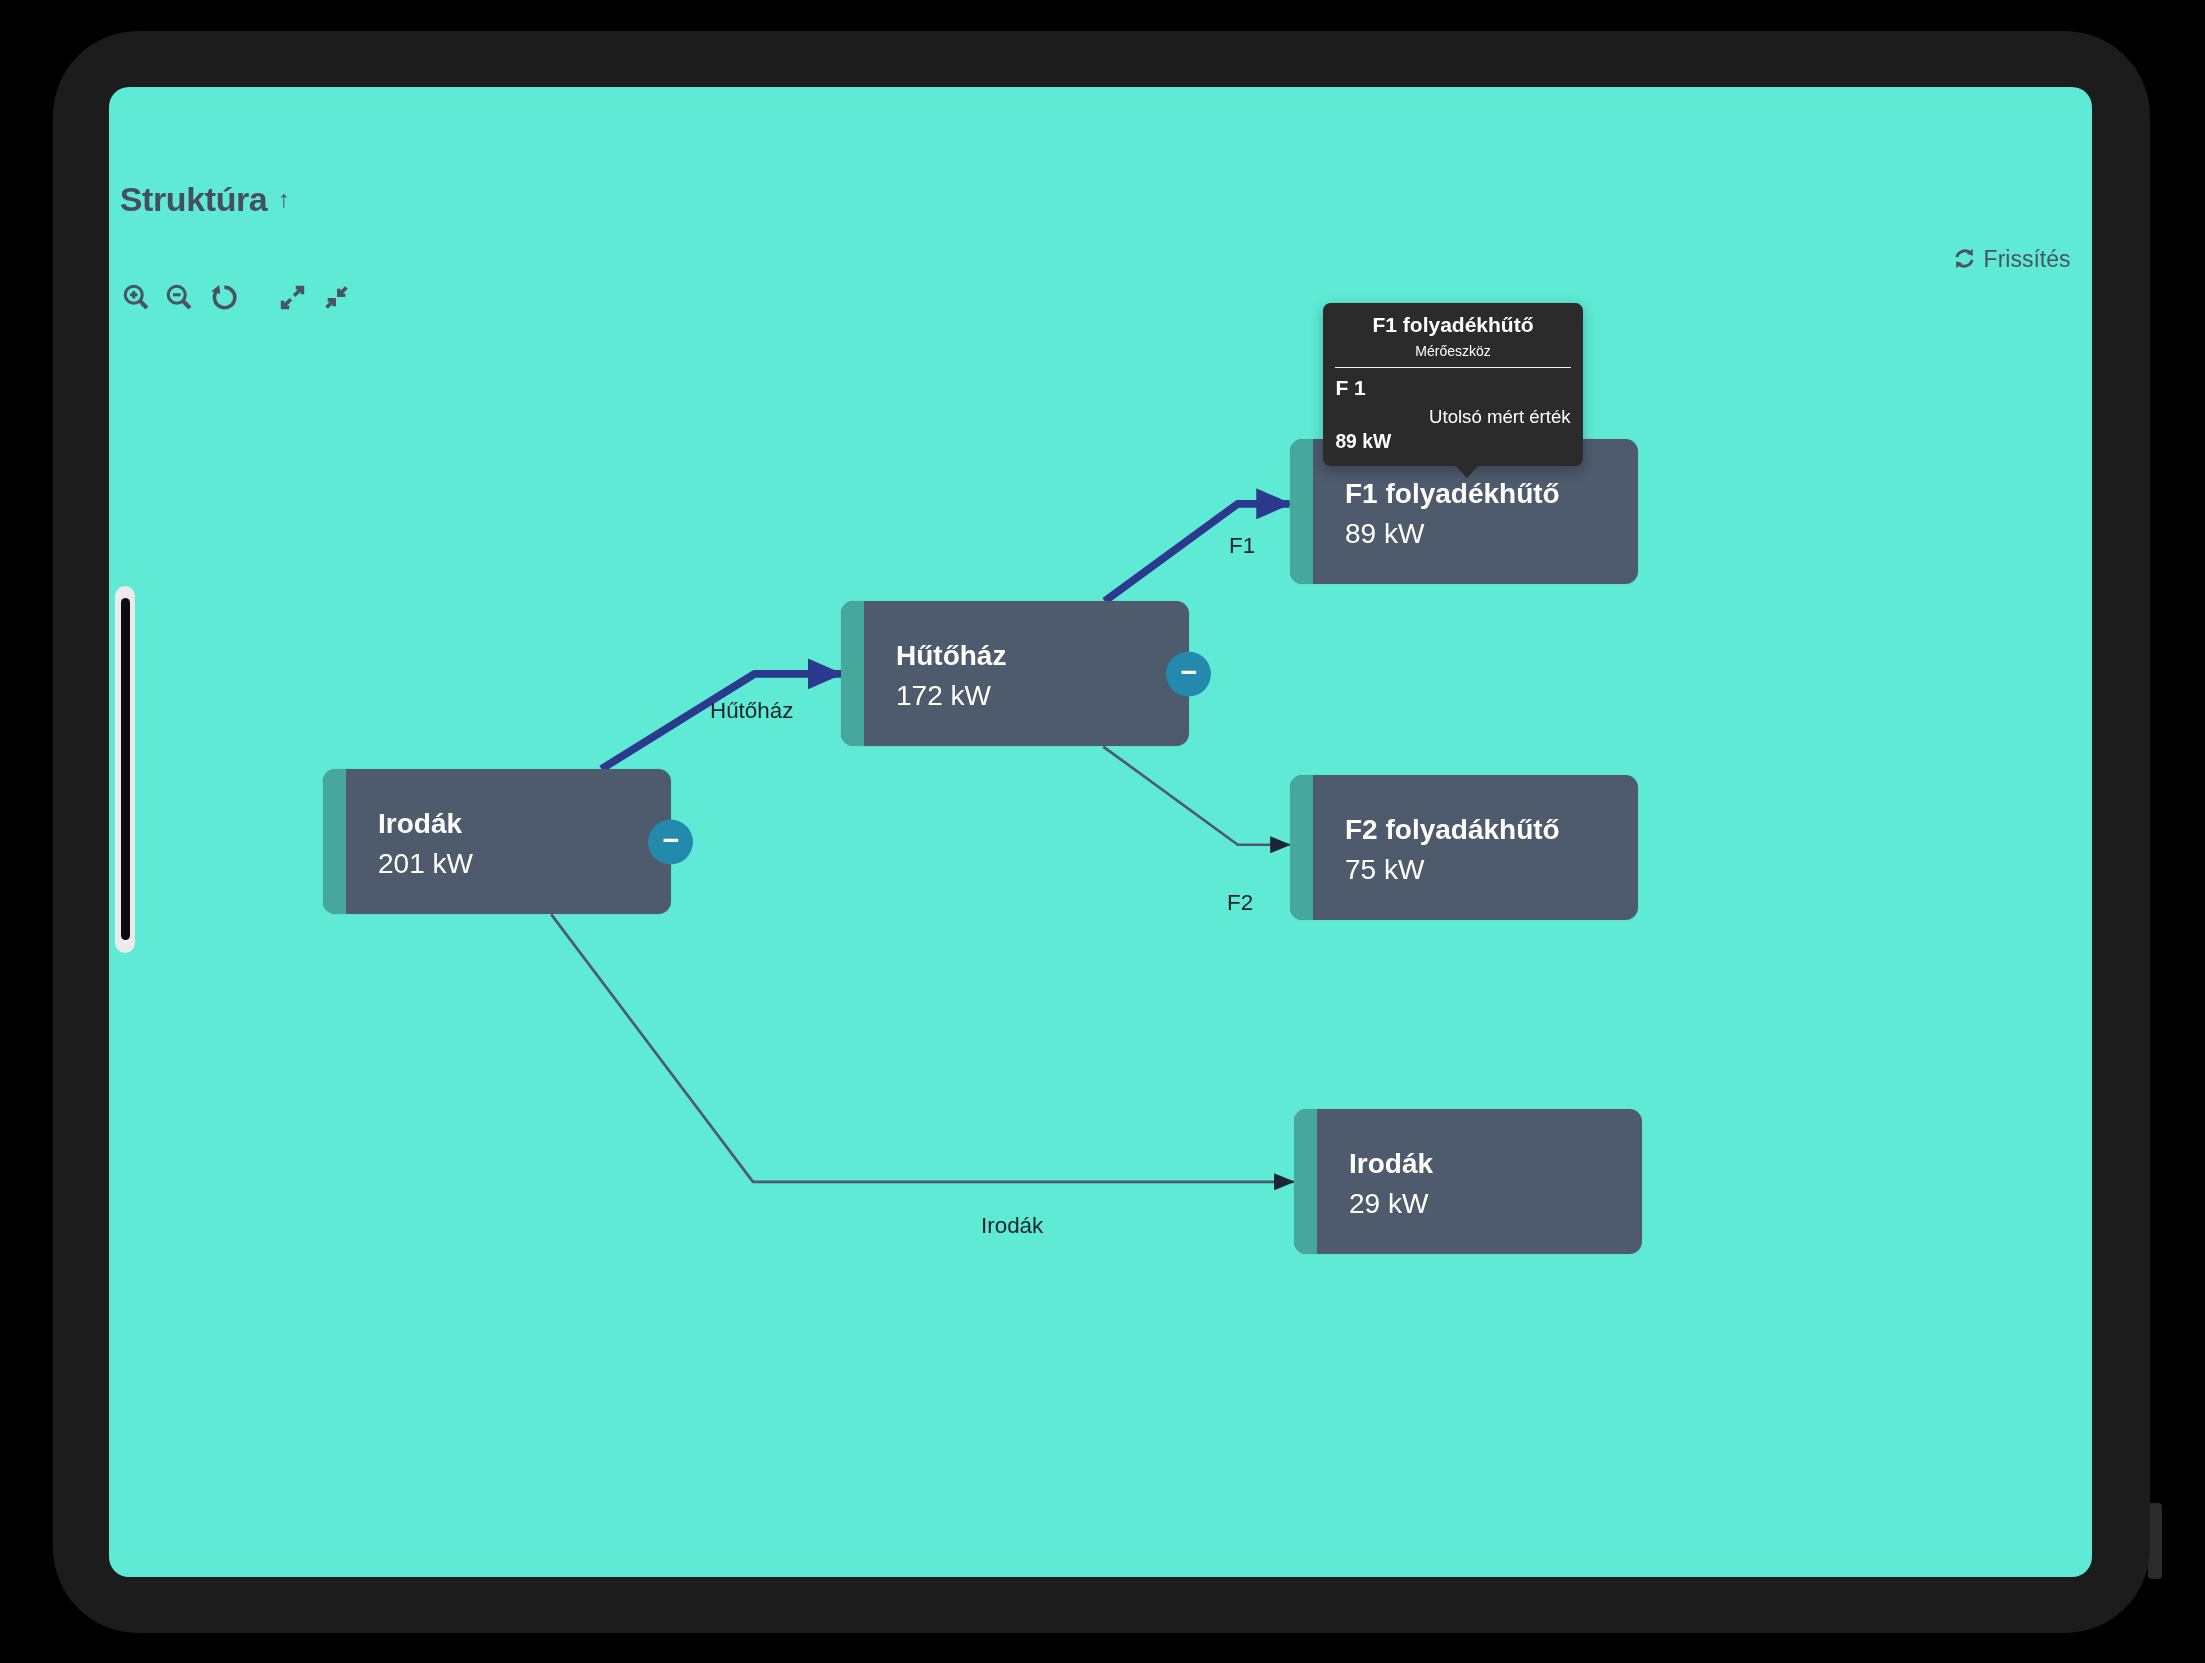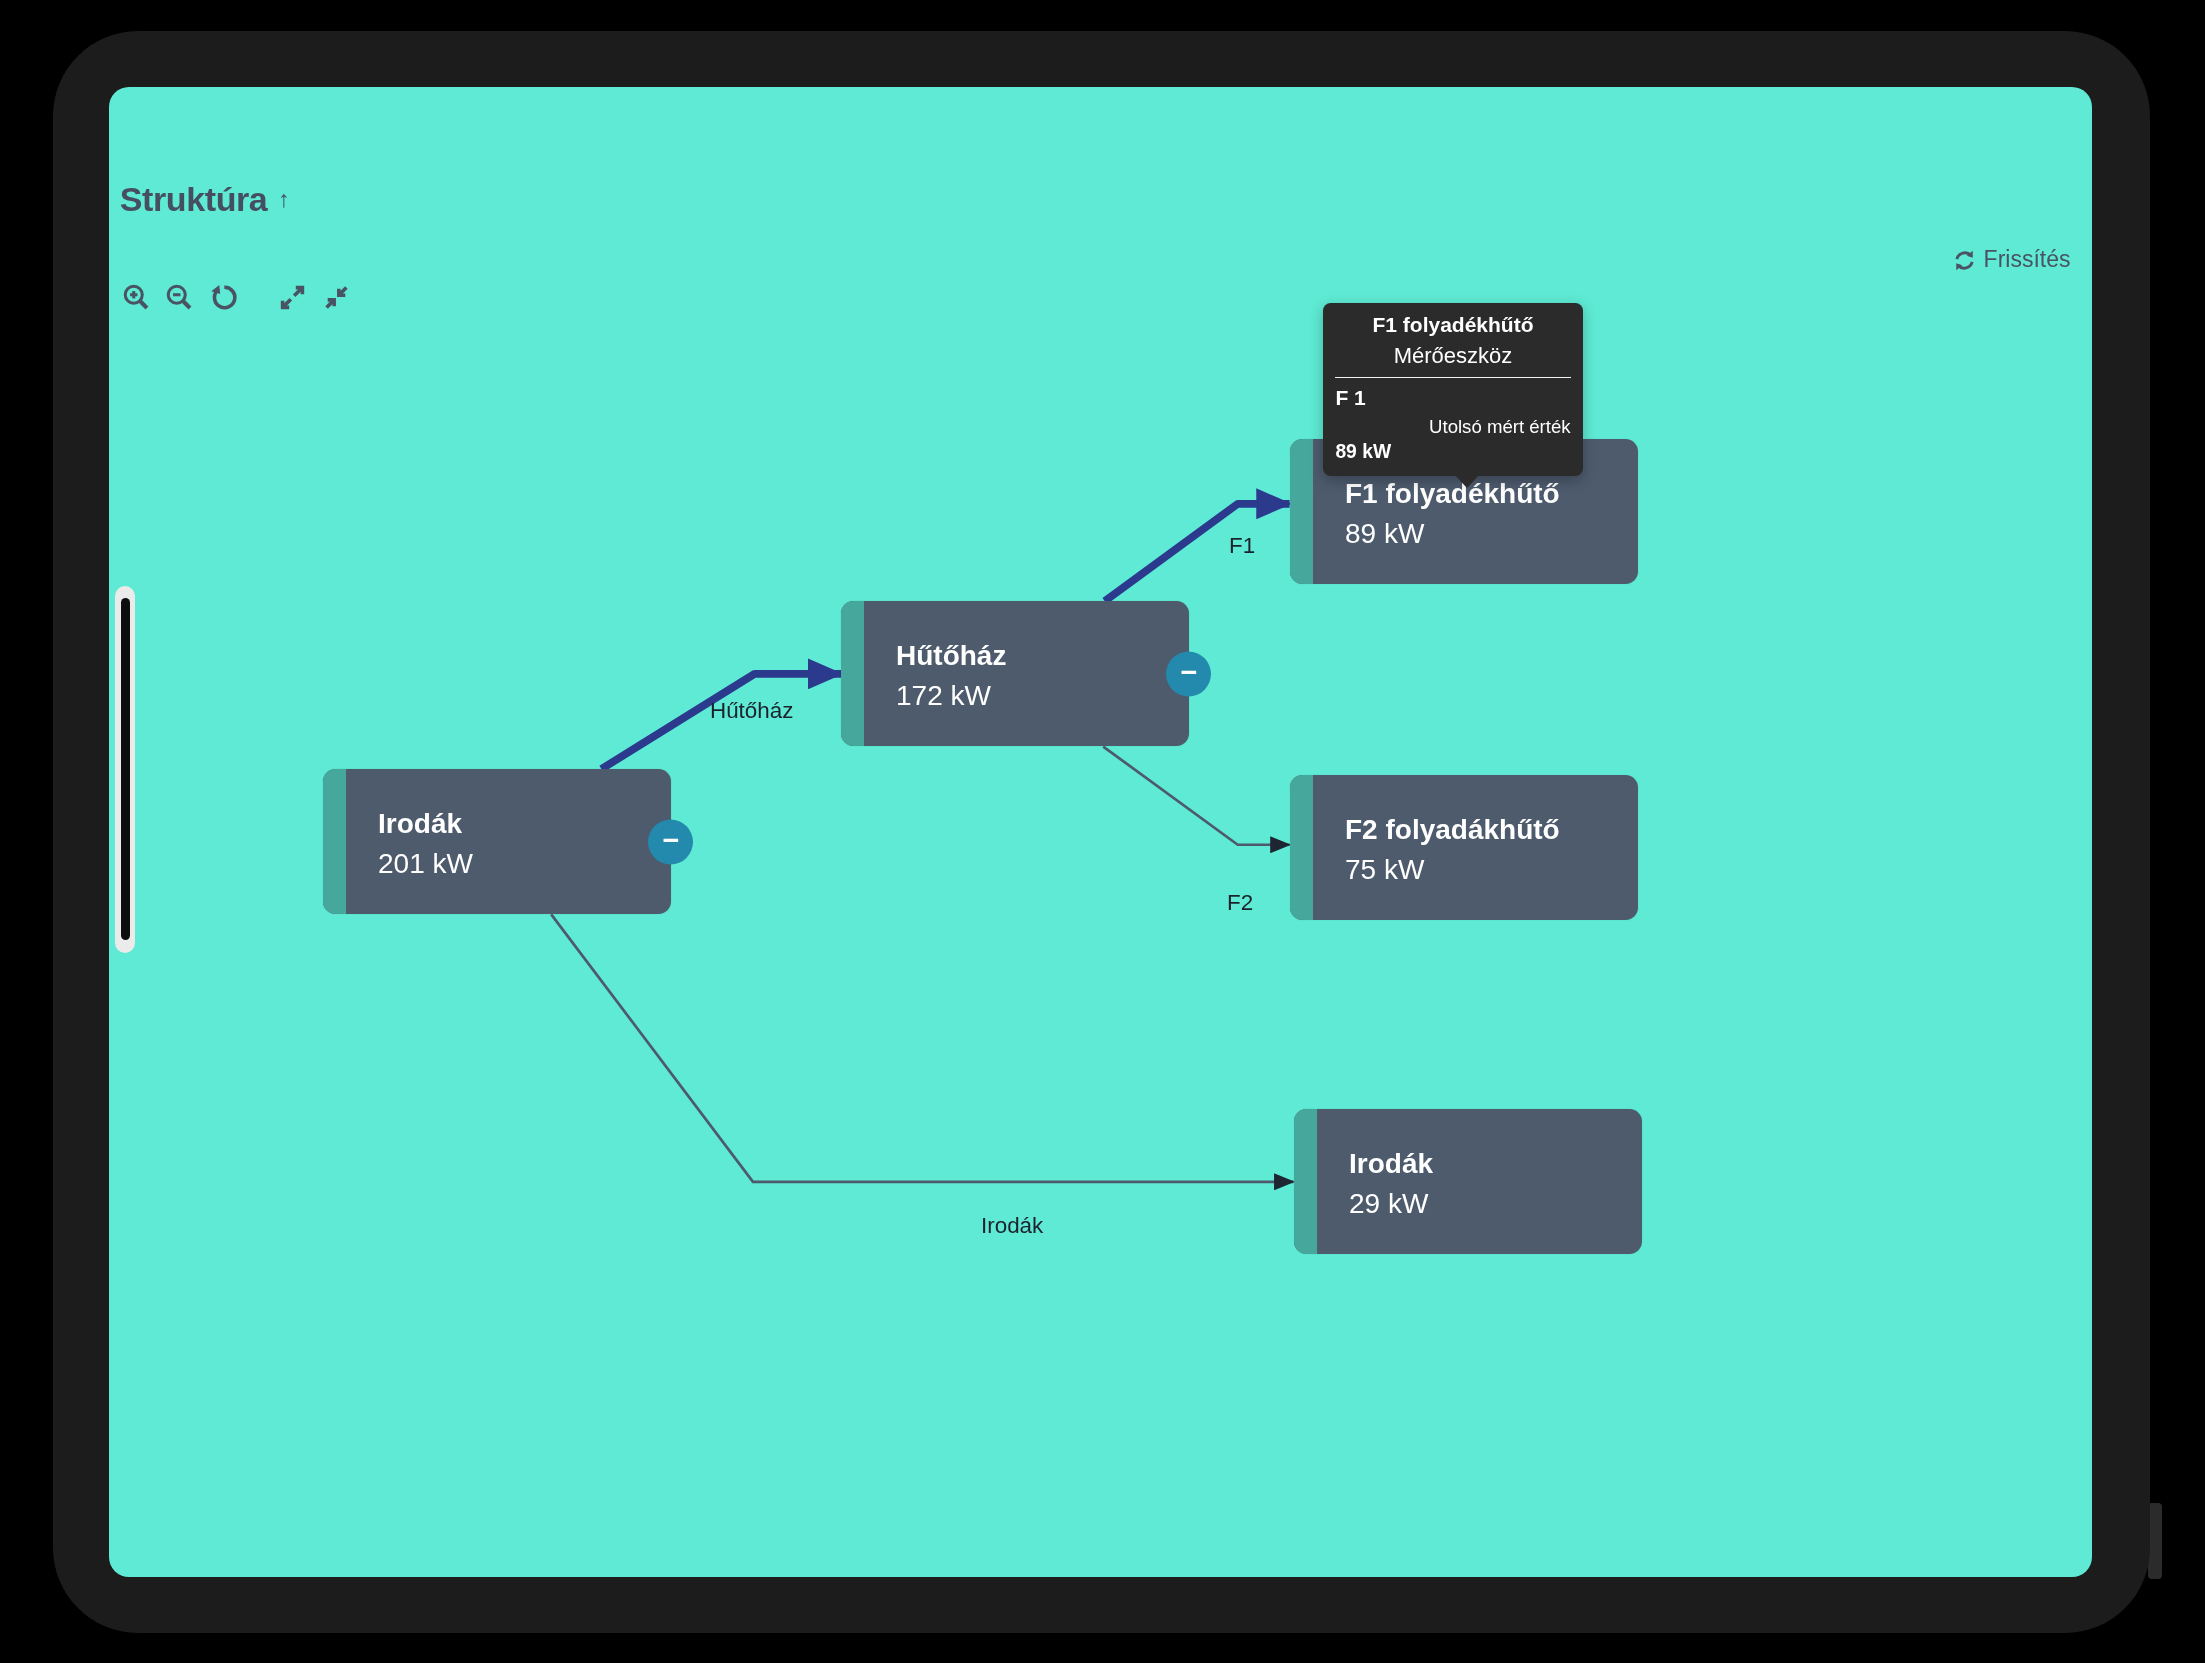"Frissítés" .refresh { align-items: flex-end -> flex-start }
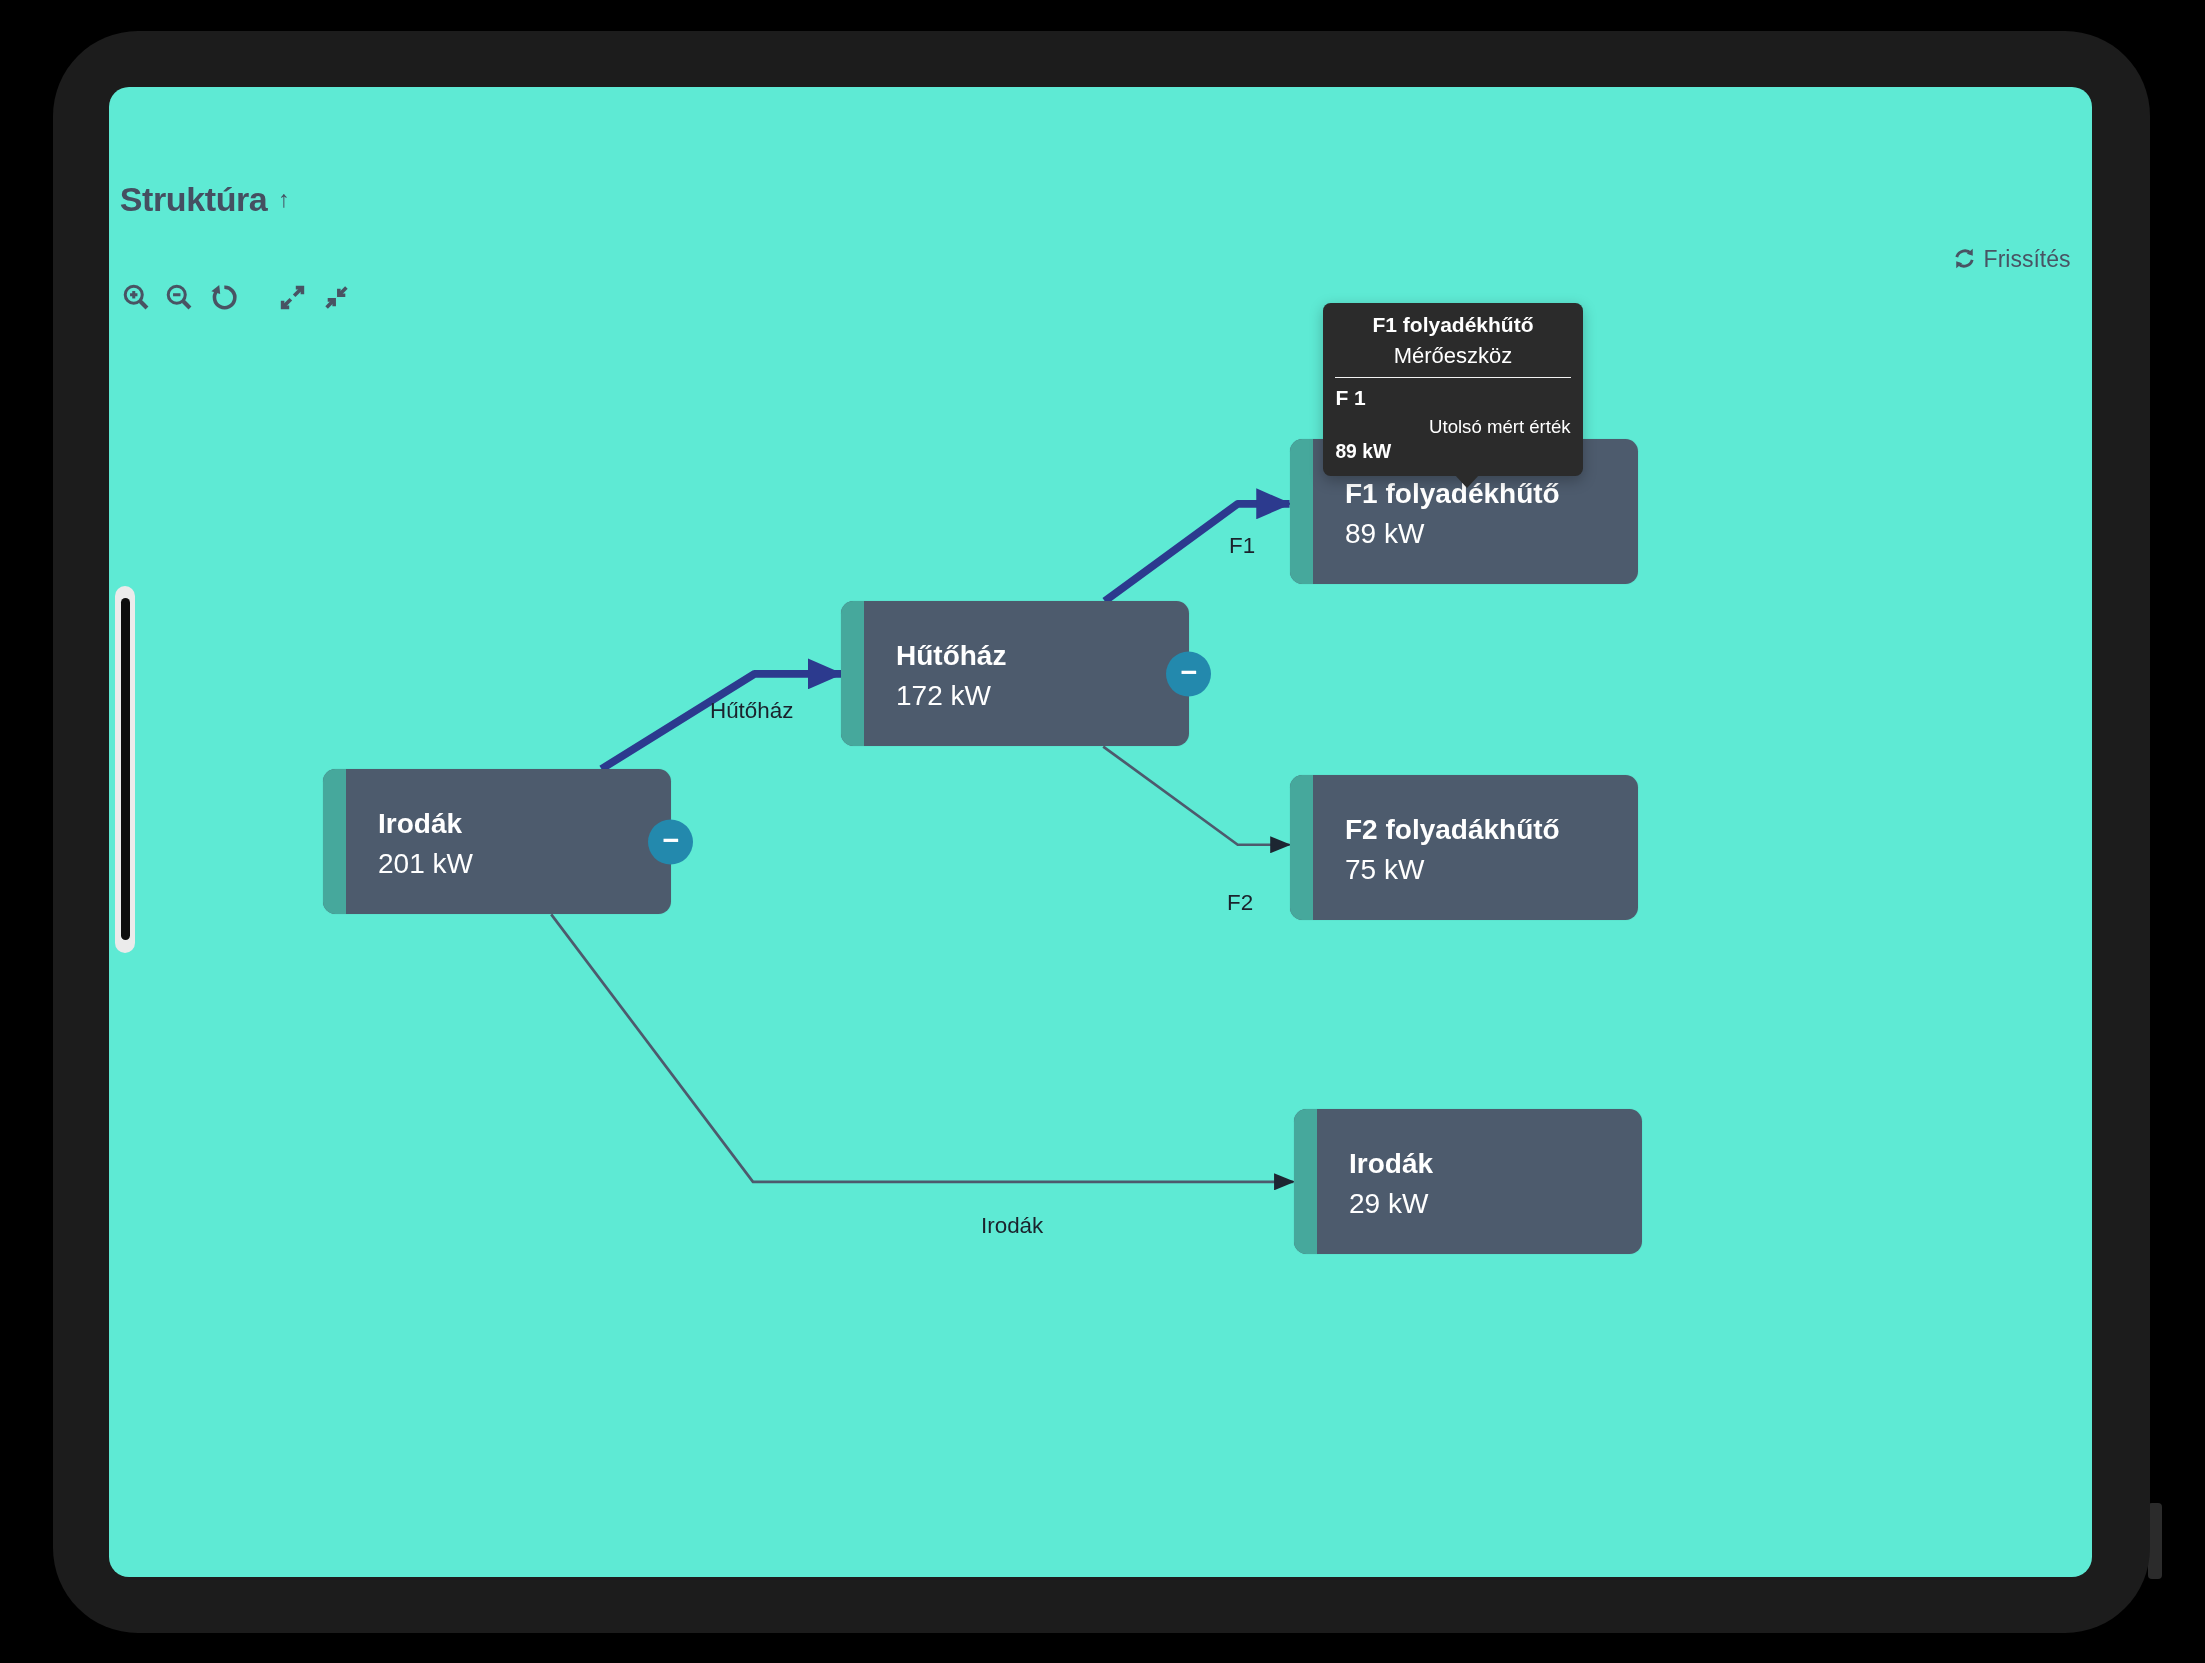"Mérőeszköz" .tt-sub { font-size: 22px -> 14px }
